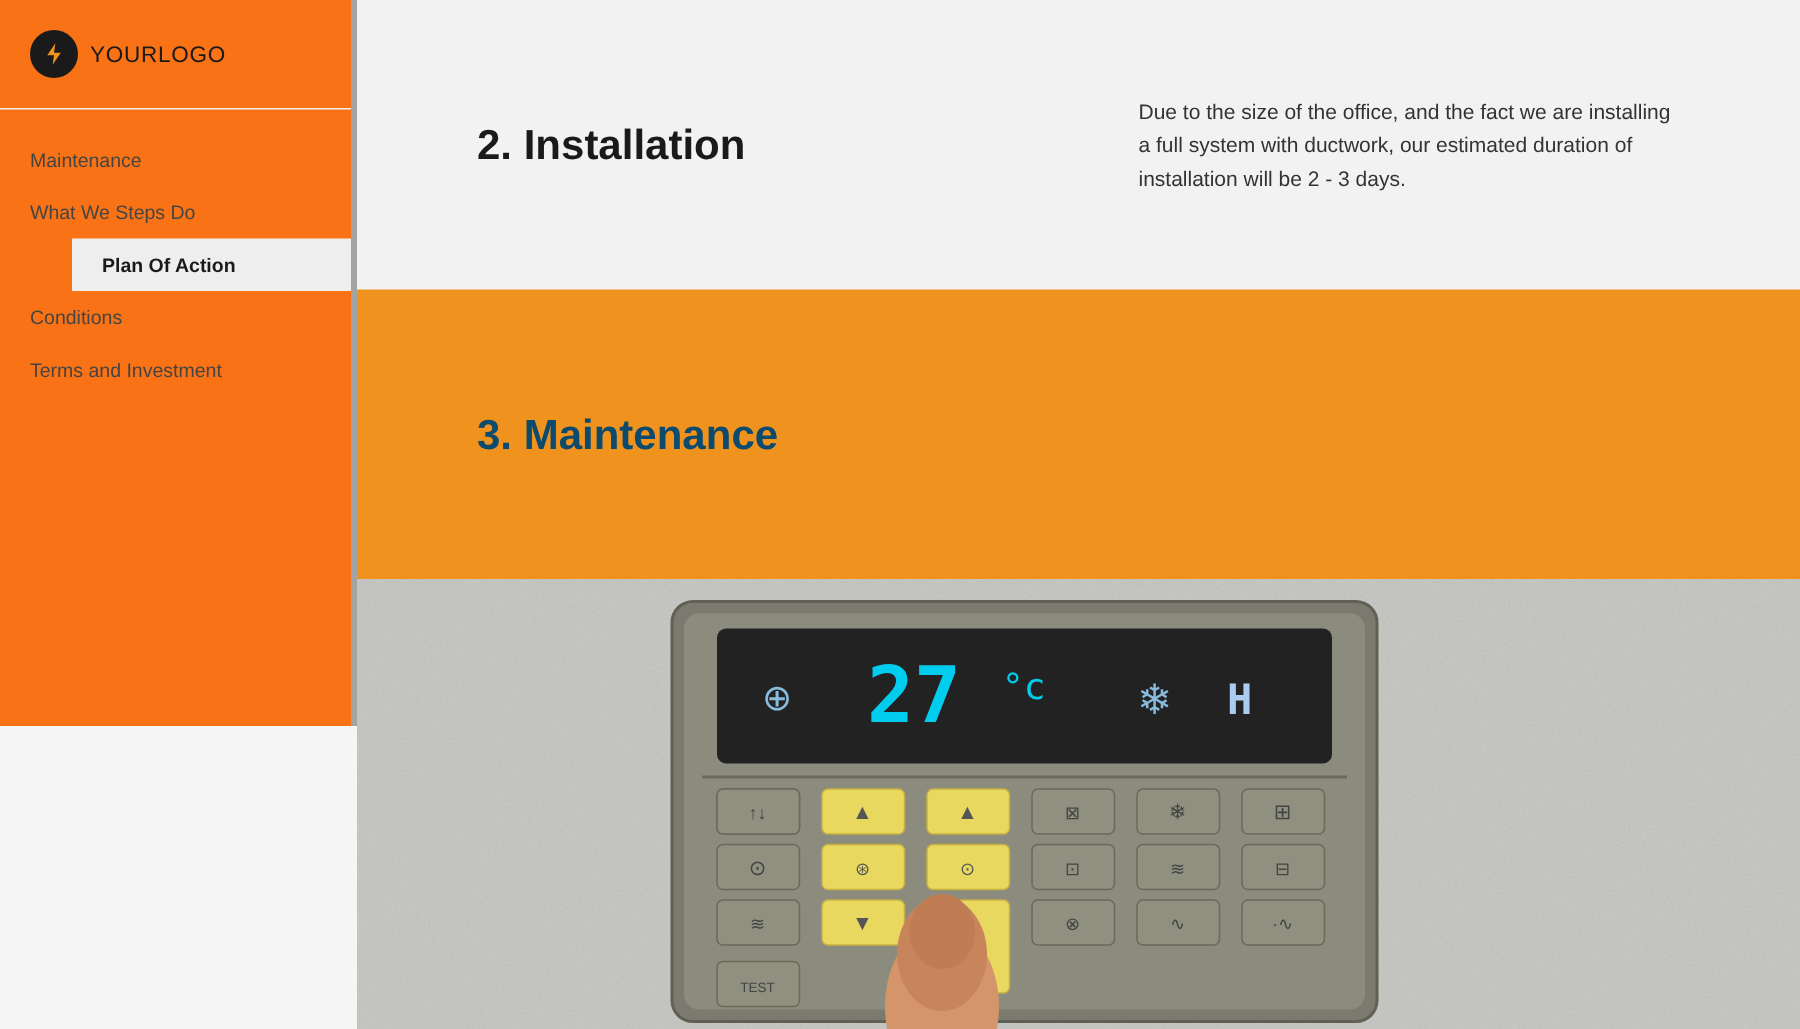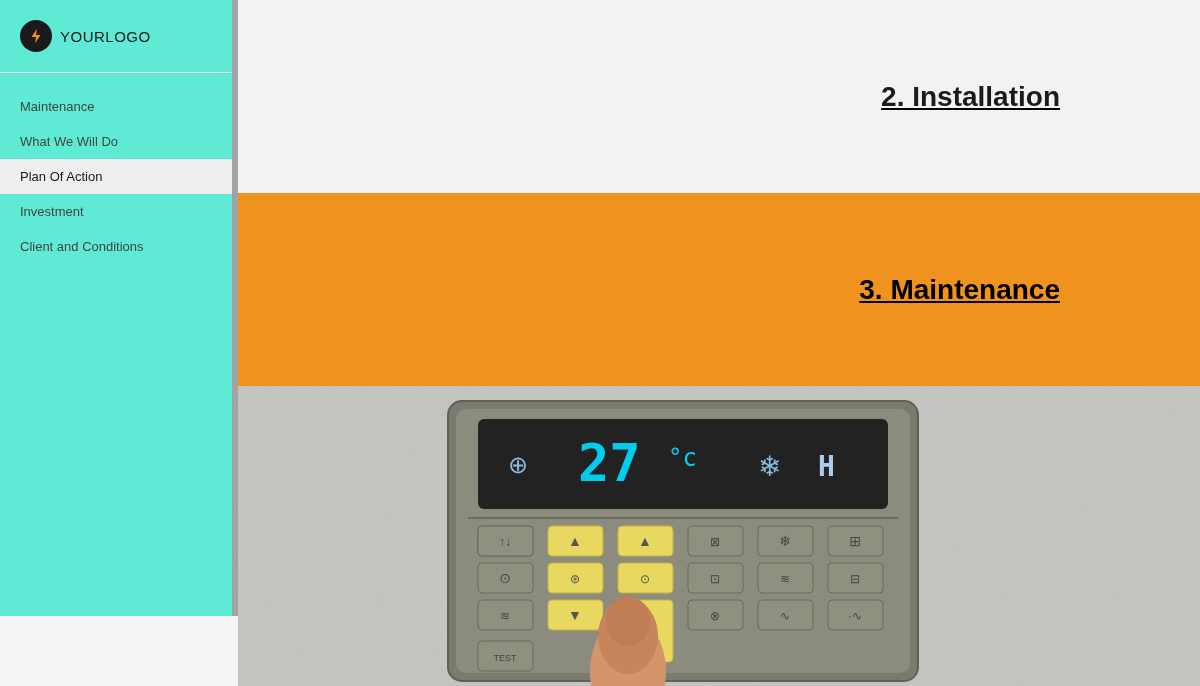"YOURLOGO" #sidebar { background: #5eead4 -> #f97316; border-right: 6px solid #a3a3a3 -> 4px solid #a3a3a3; height: 616px -> 484px }
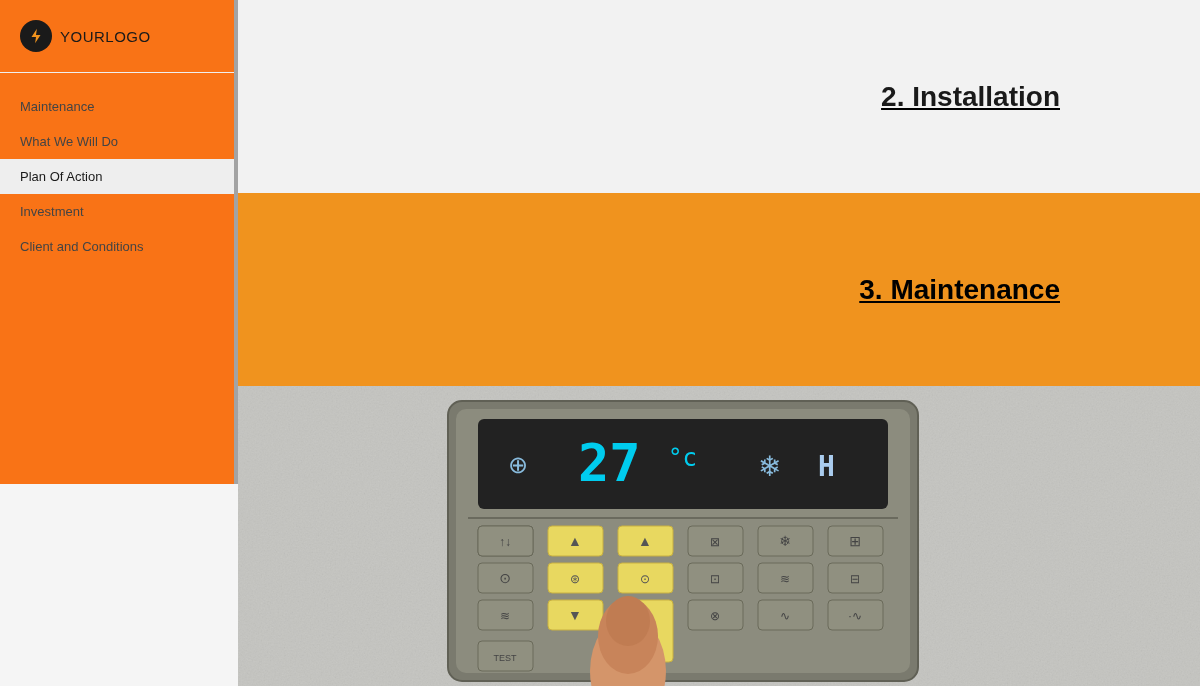"Due to the size of" div.section-right { html: none -> <div> <p>Due to the size of the office, and the fact we are installing a full system with ductwork, our estimated duration of installation will be 2 - 3 days.</p> </div> }
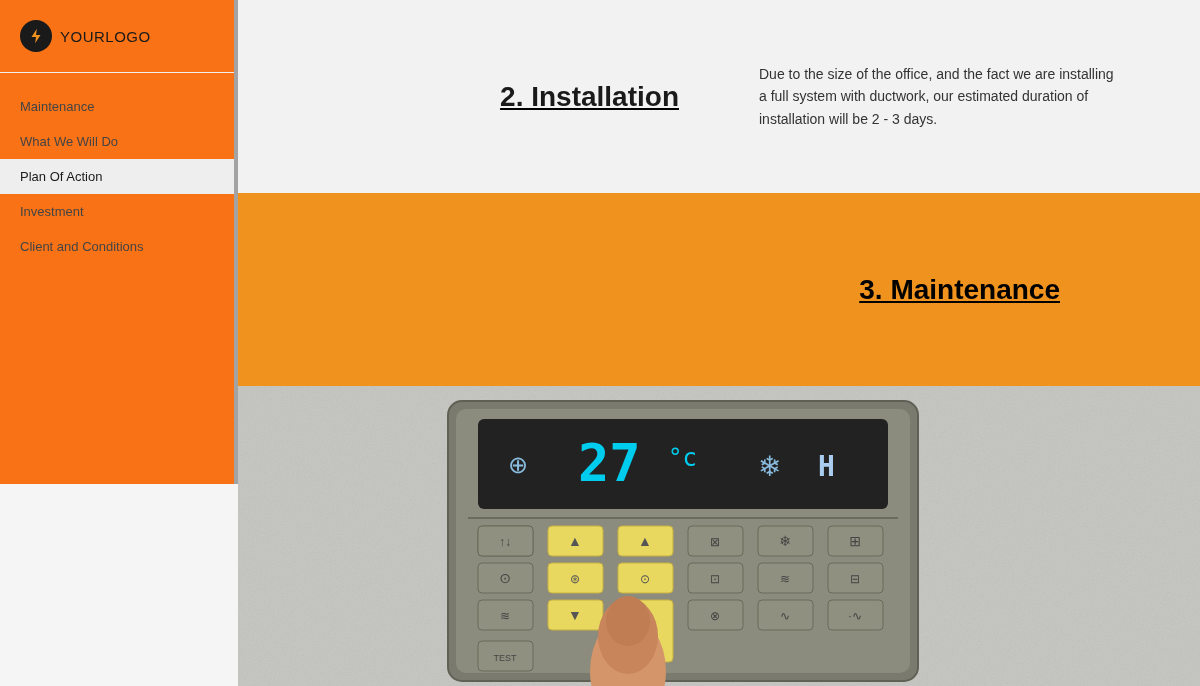"2. Installation" .section-left { justify-content: flex-end -> flex-start; text-decoration: underline -> none }
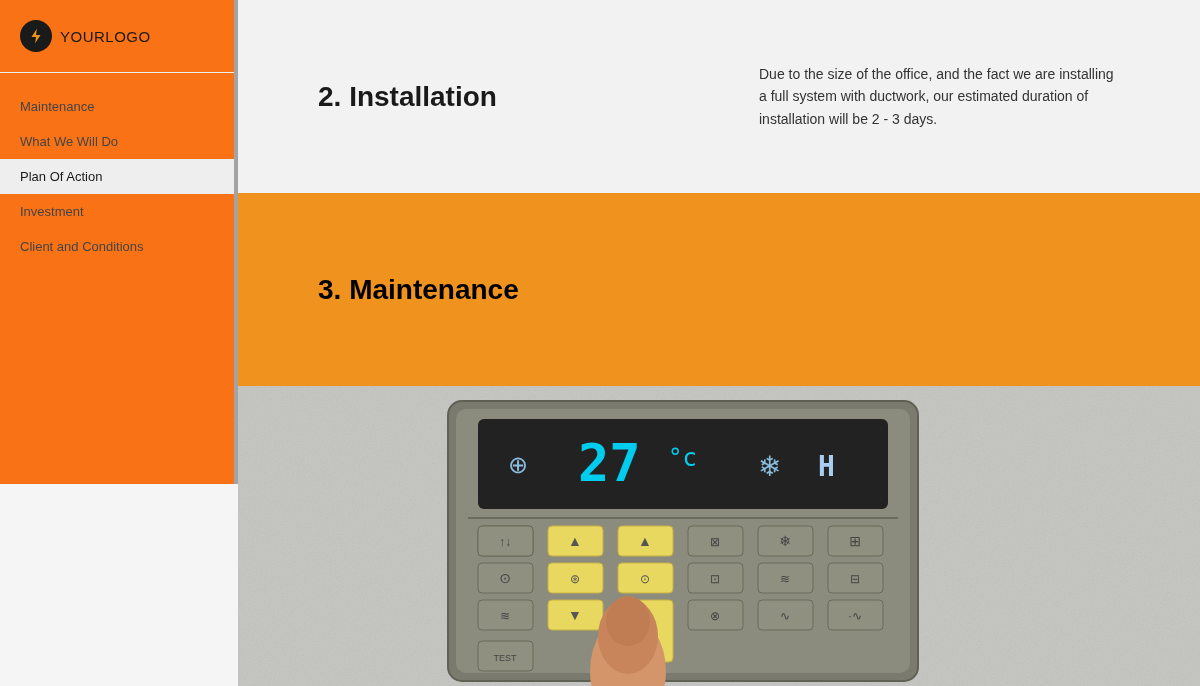"What We Will Do" li.nav-item { text: Will -> Steps }
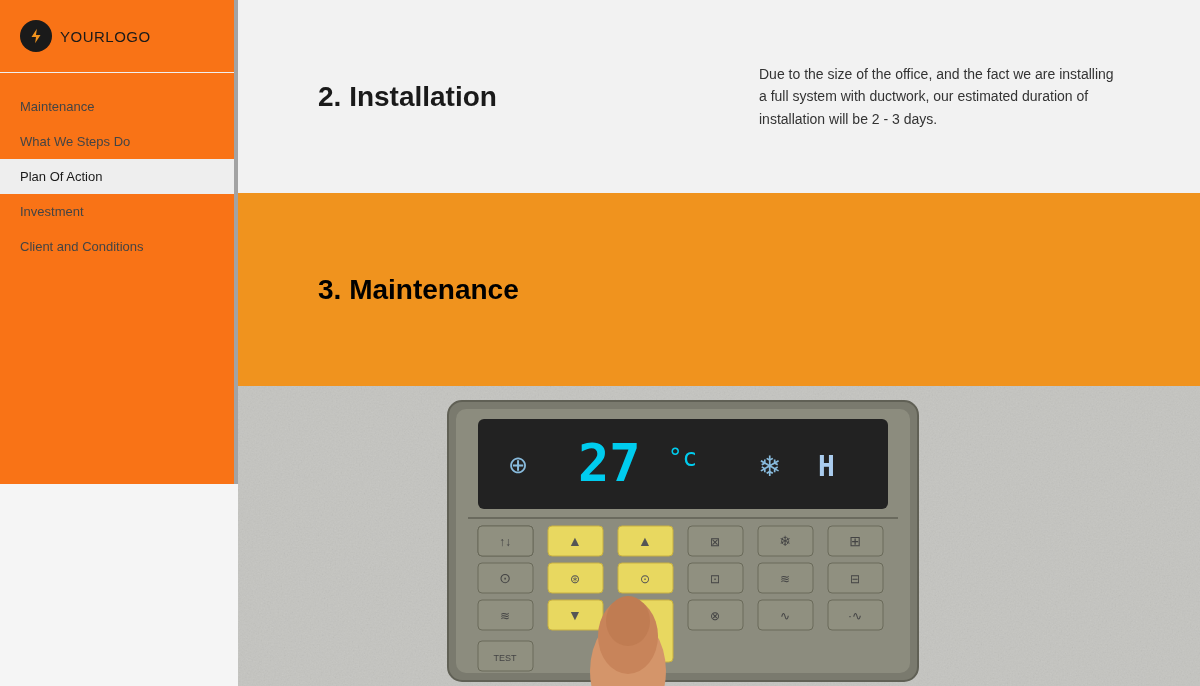"Plan Of Action" .nav-item.active { font-weight: 400 -> 700; margin-left: none -> 48px }
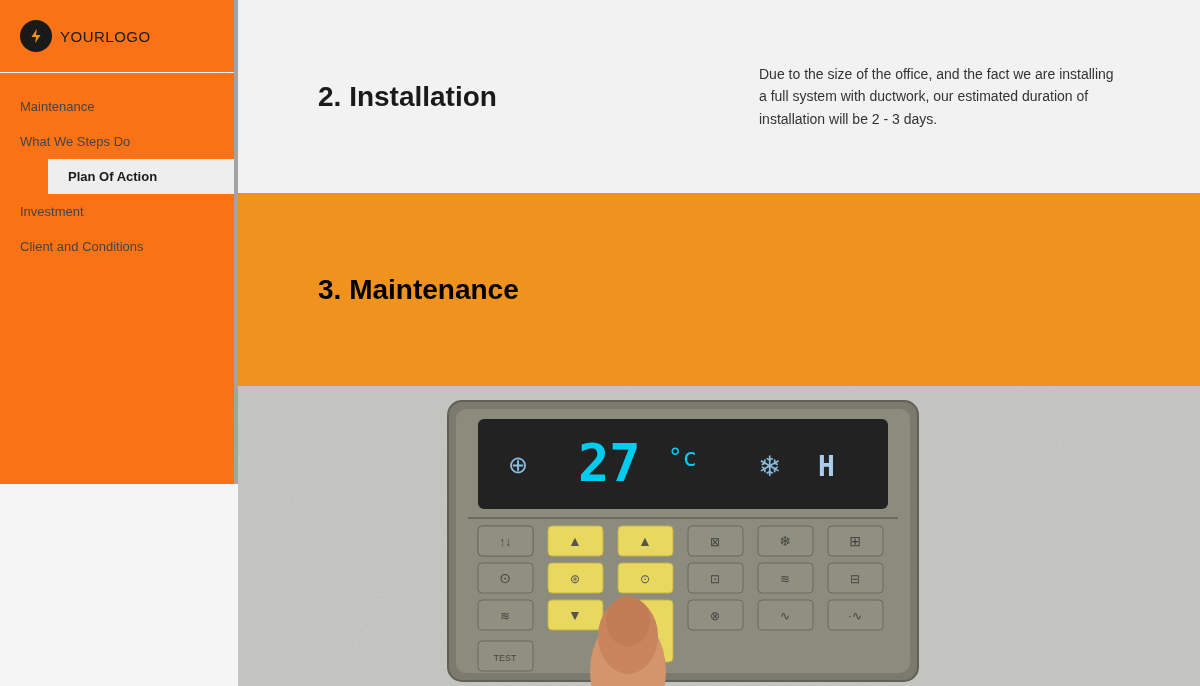"Investment" li.nav-item { text: Investment -> Conditions }
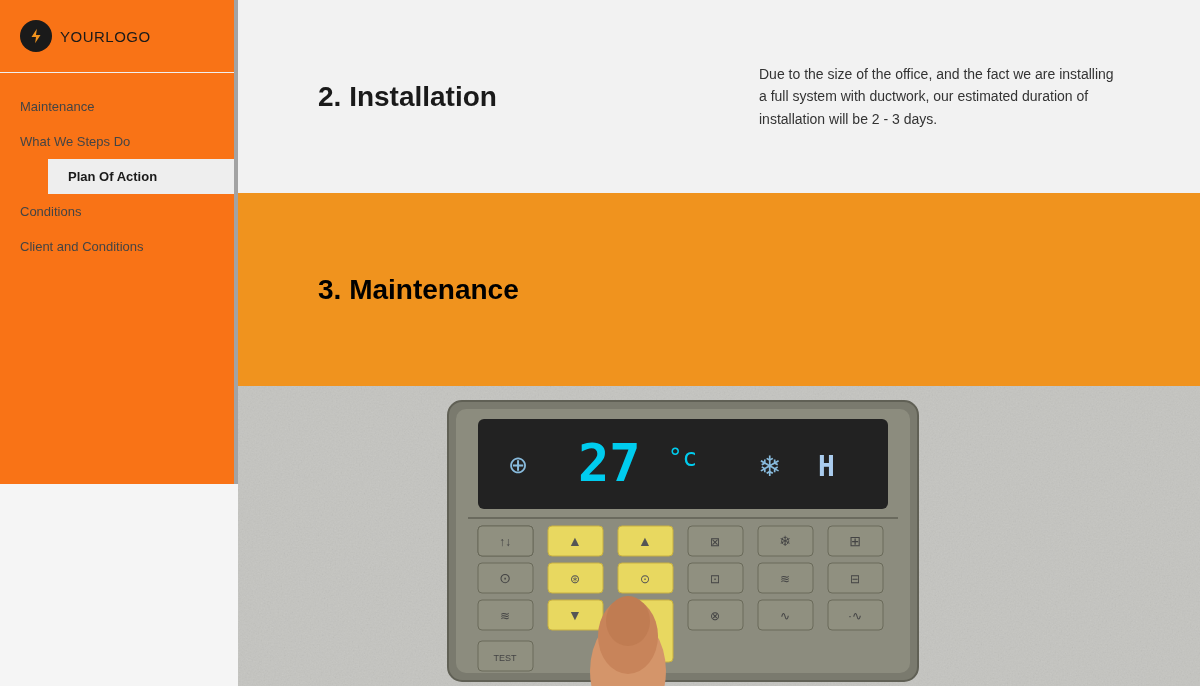"Client and Conditions" li.nav-item { text: Client and Conditions -> Terms and Investment }
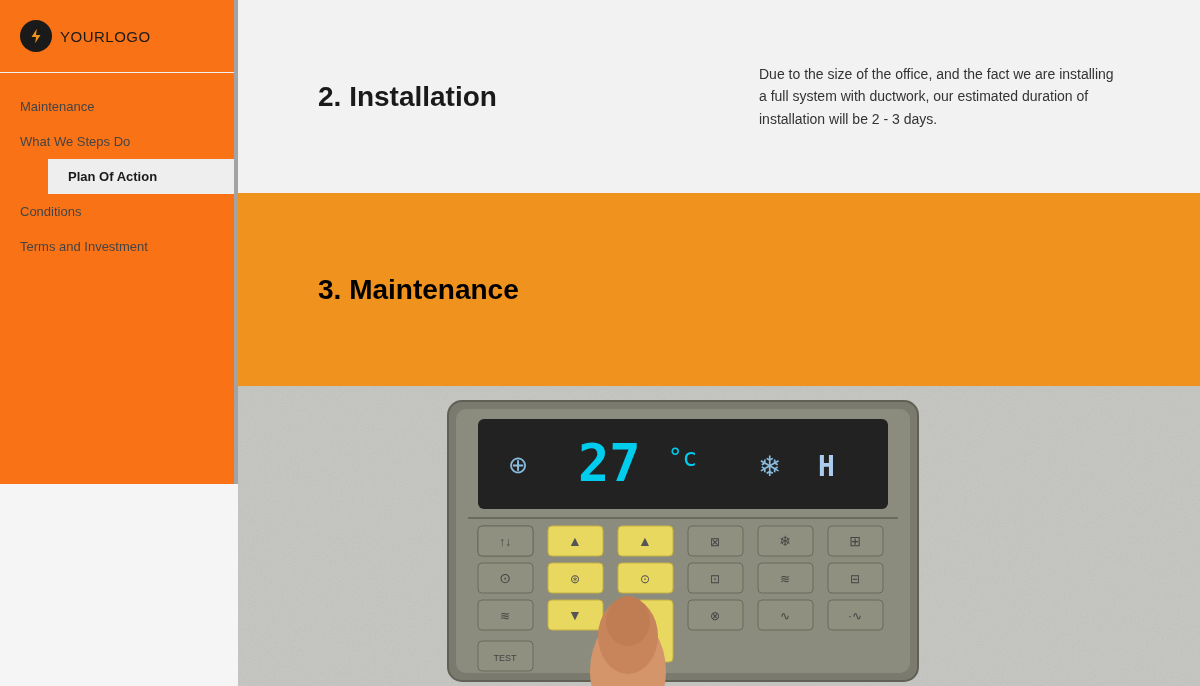"3. Maintenance" .section-maintenance .section-number-title { color: #000000 -> #0c4a6e }
